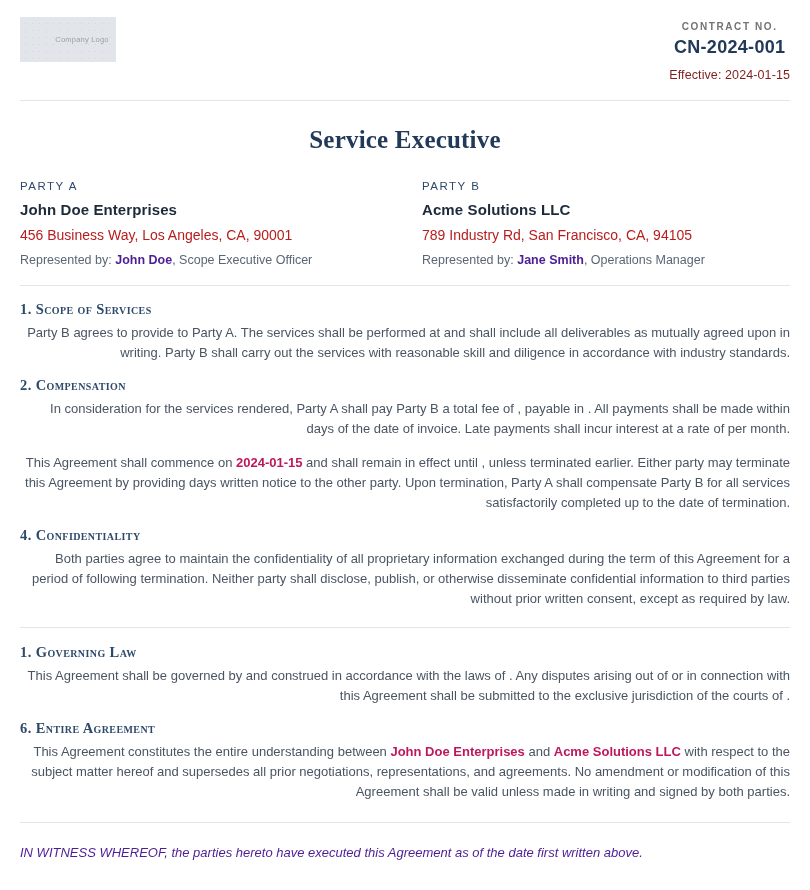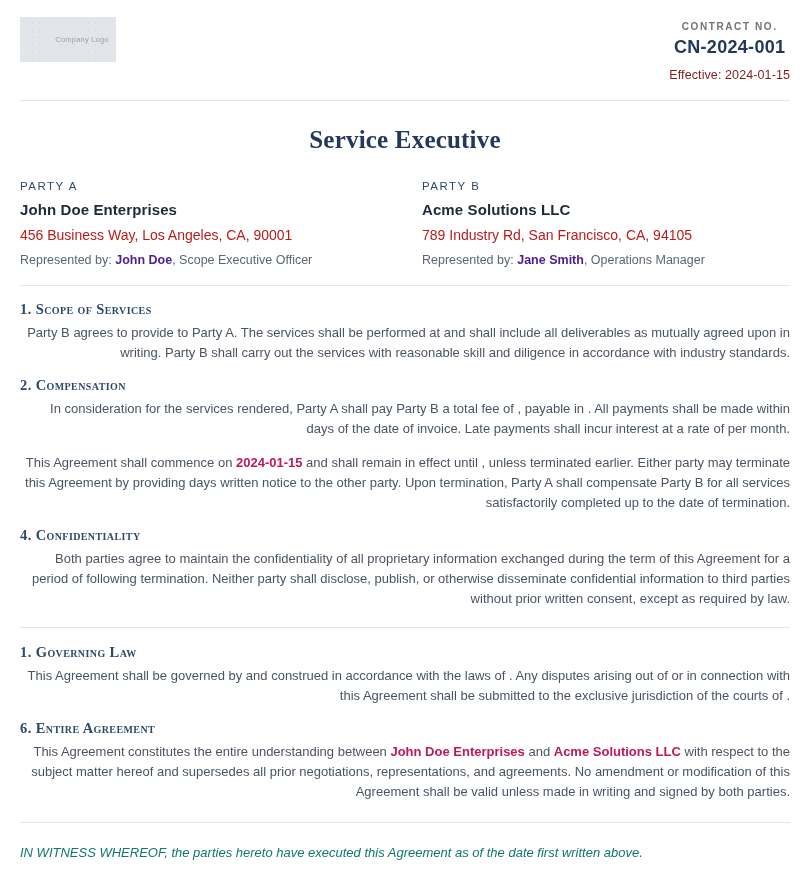"IN WITNESS WHEREOF, the parties" .witness { color: #0f766e -> #4c1d95 }
